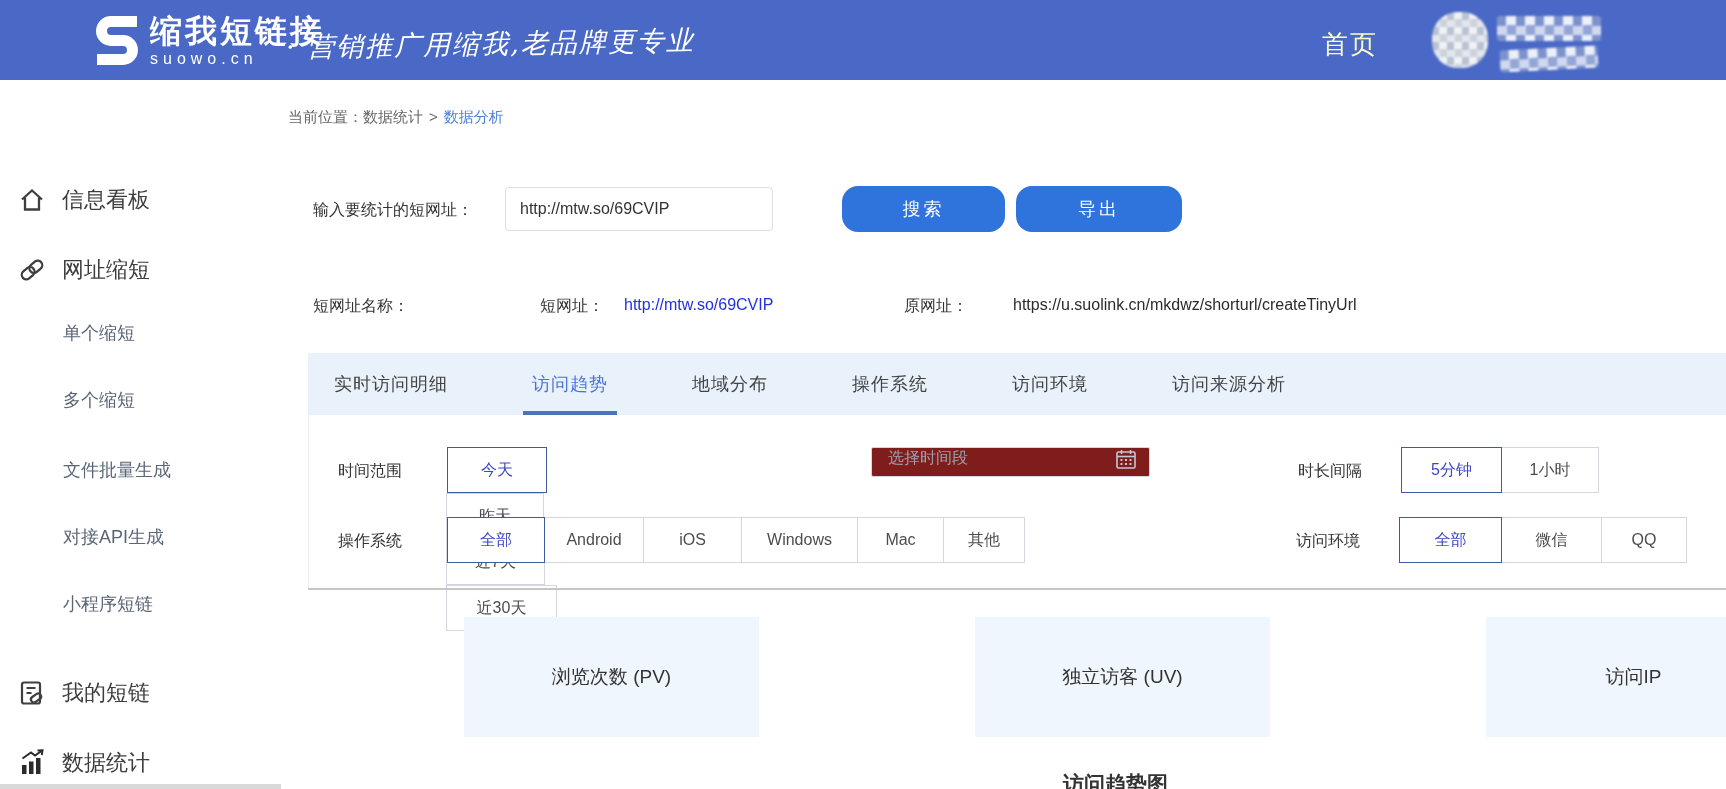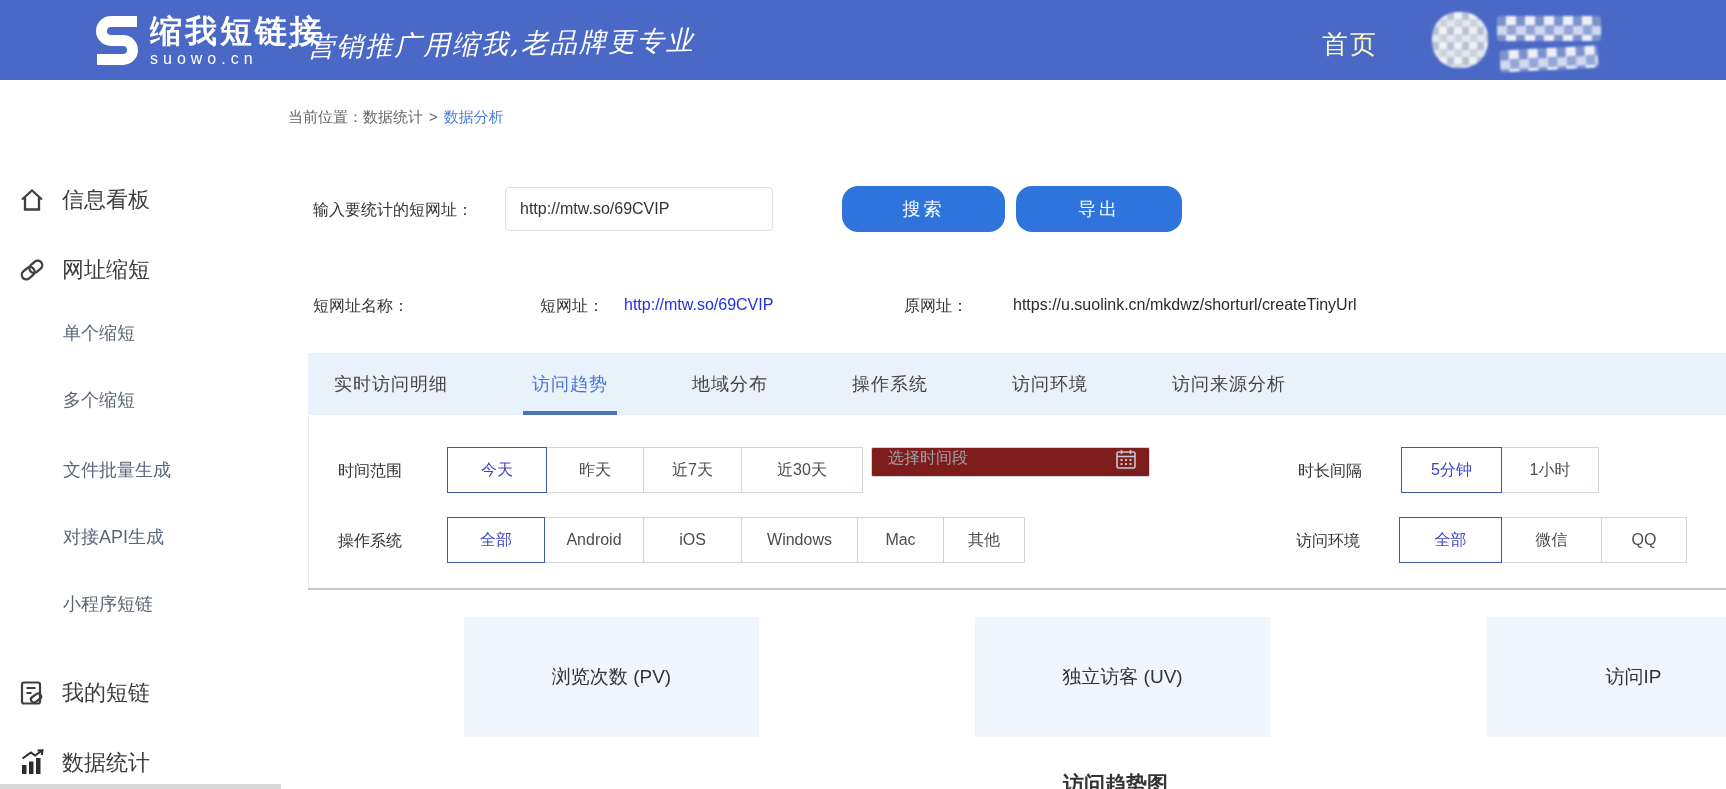"今天" div.btn-group { flex-direction: none -> column }
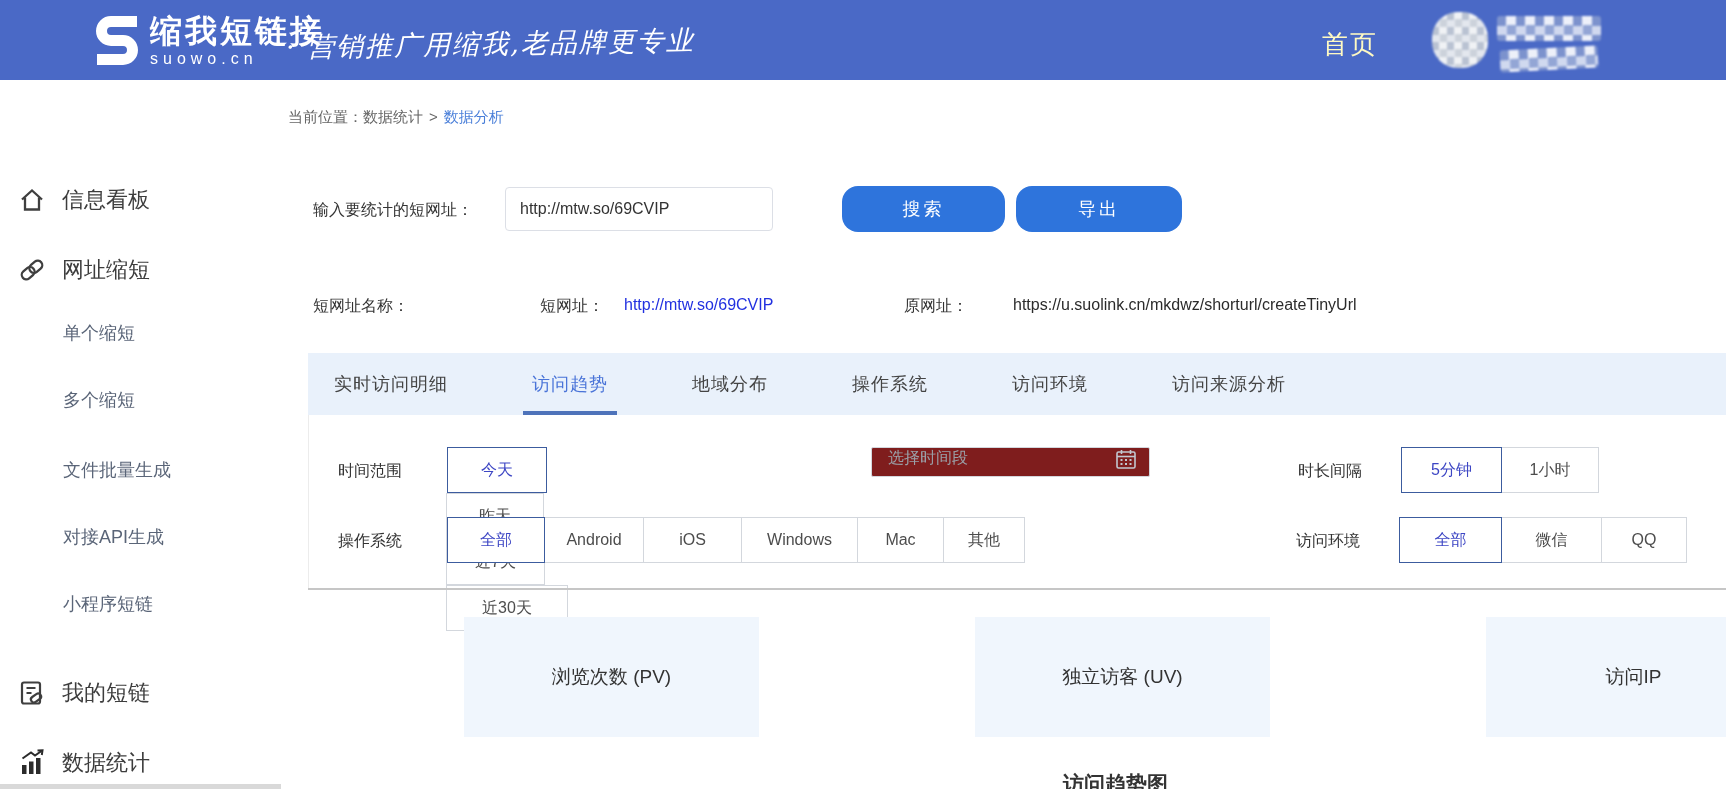"近30天" span.opt { width: 122px -> 111px }
